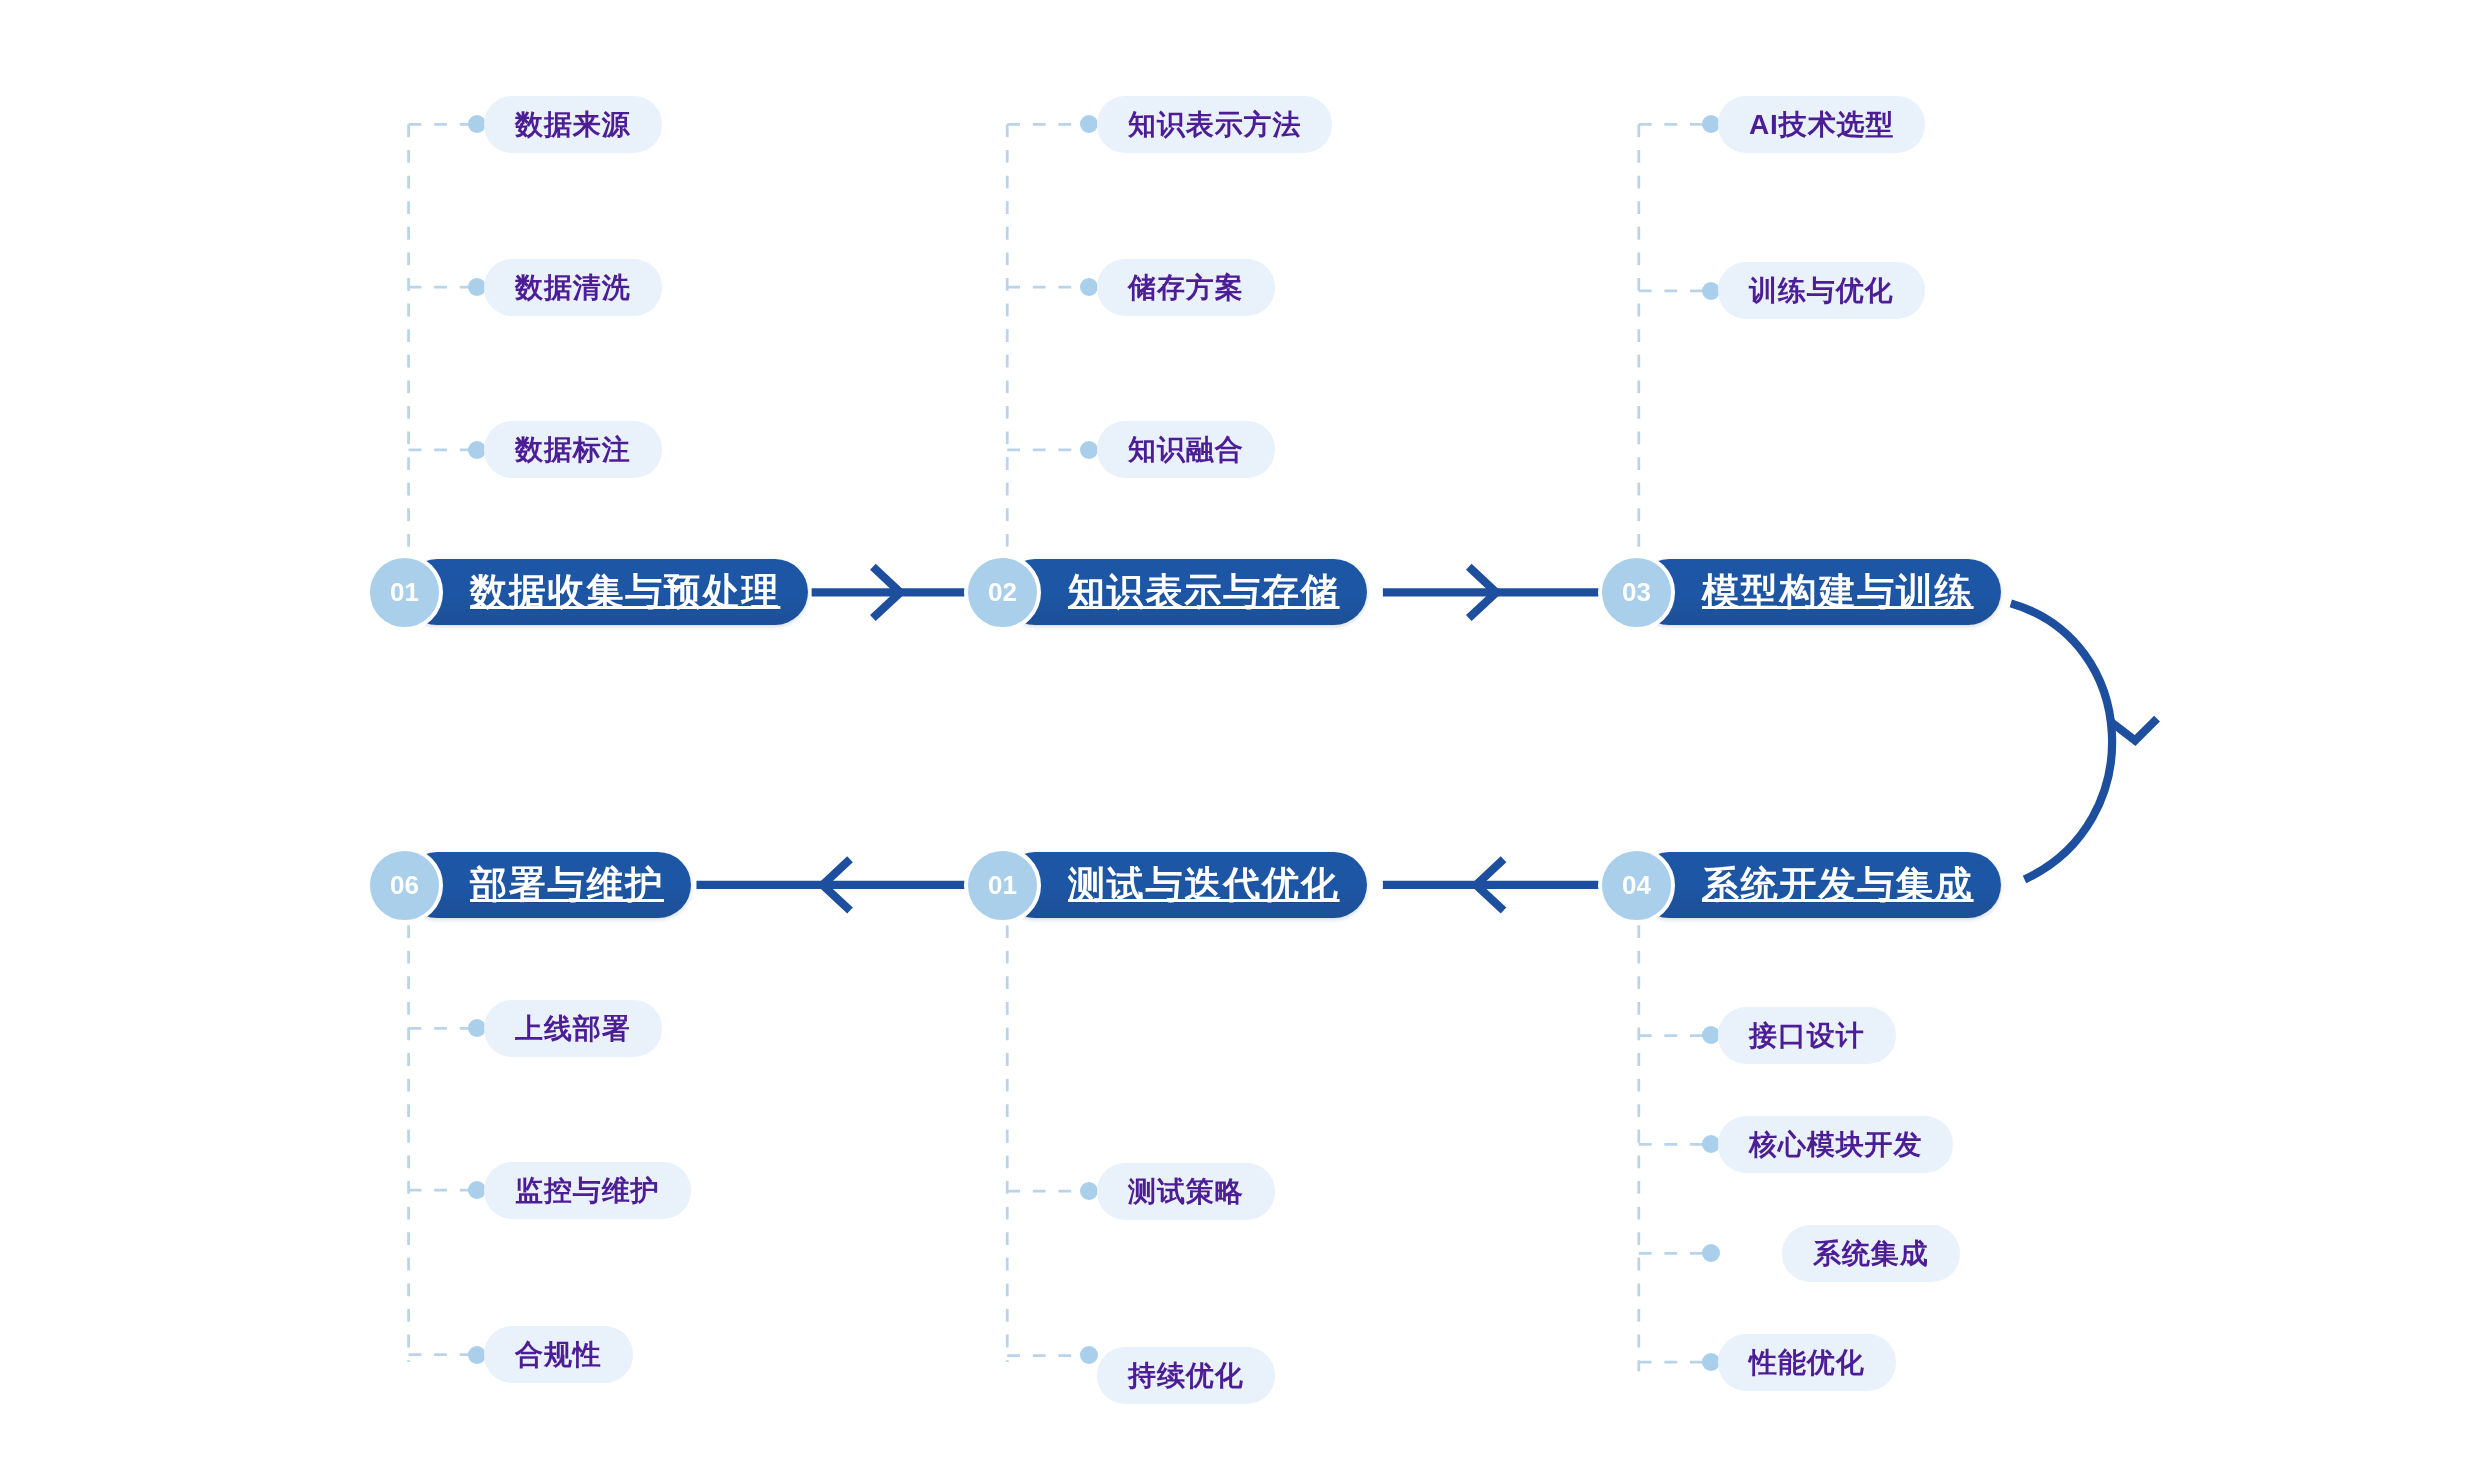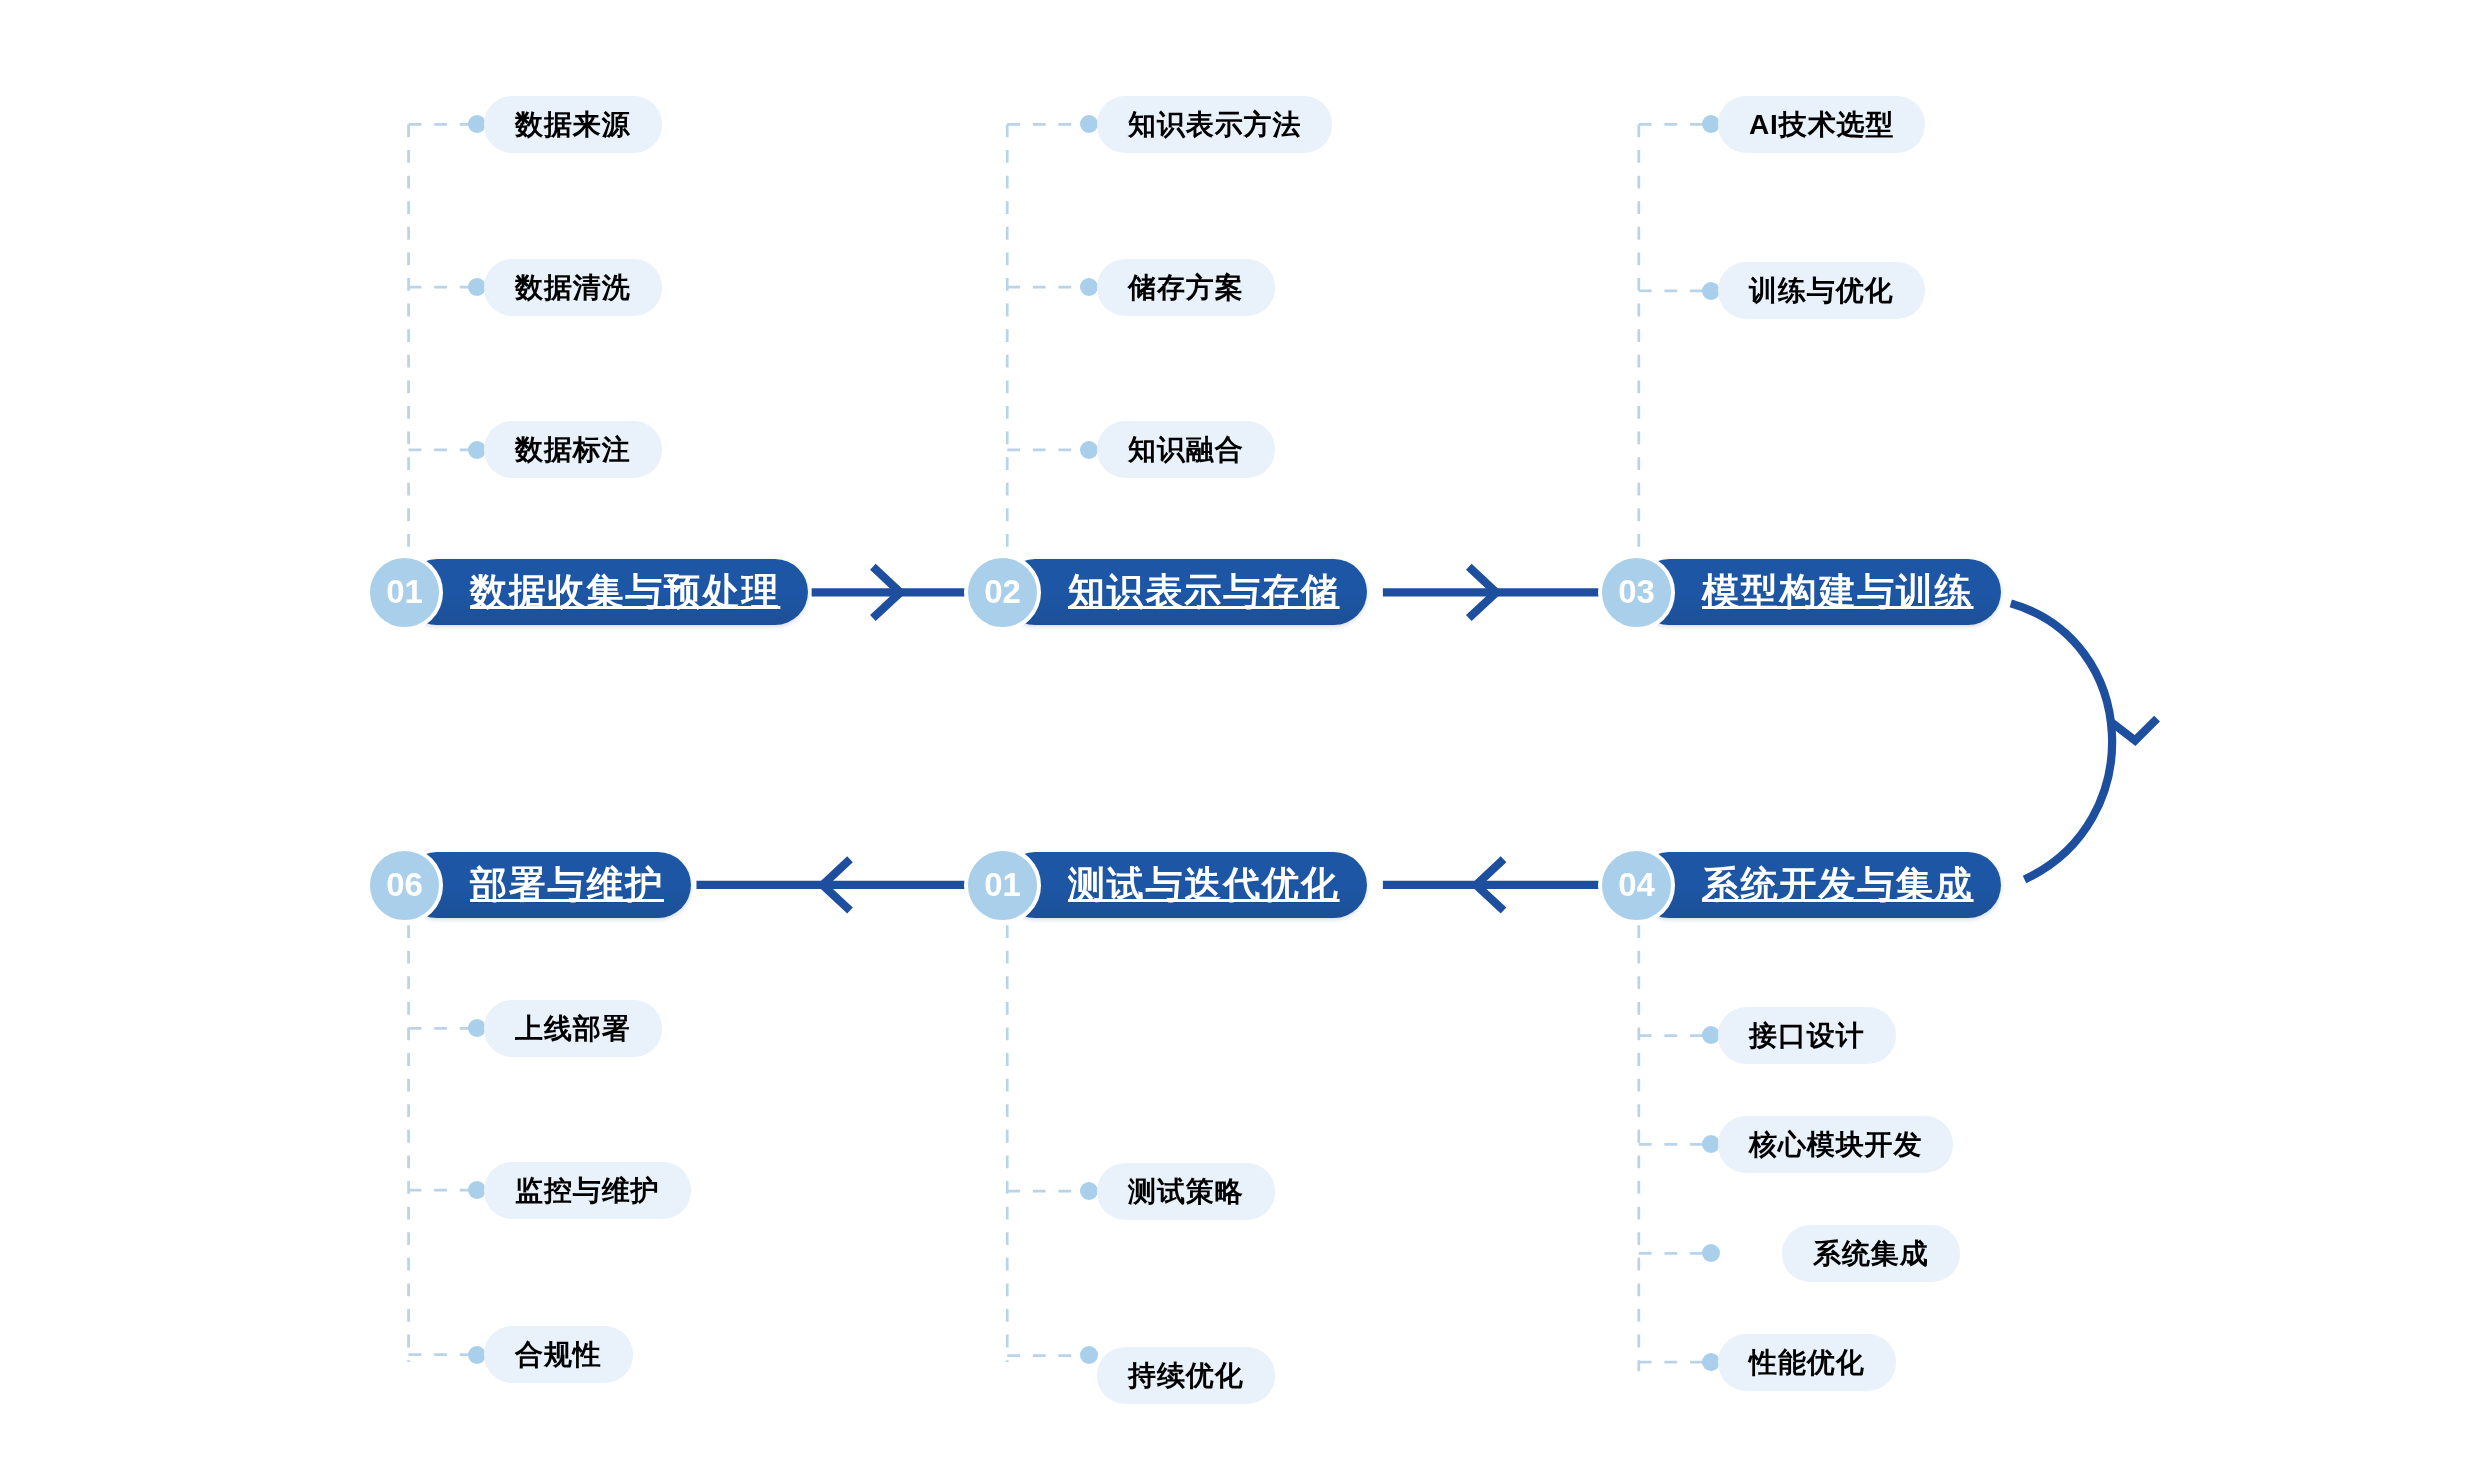"数据来源" .sub { color: #000000 -> #4c1d95 }
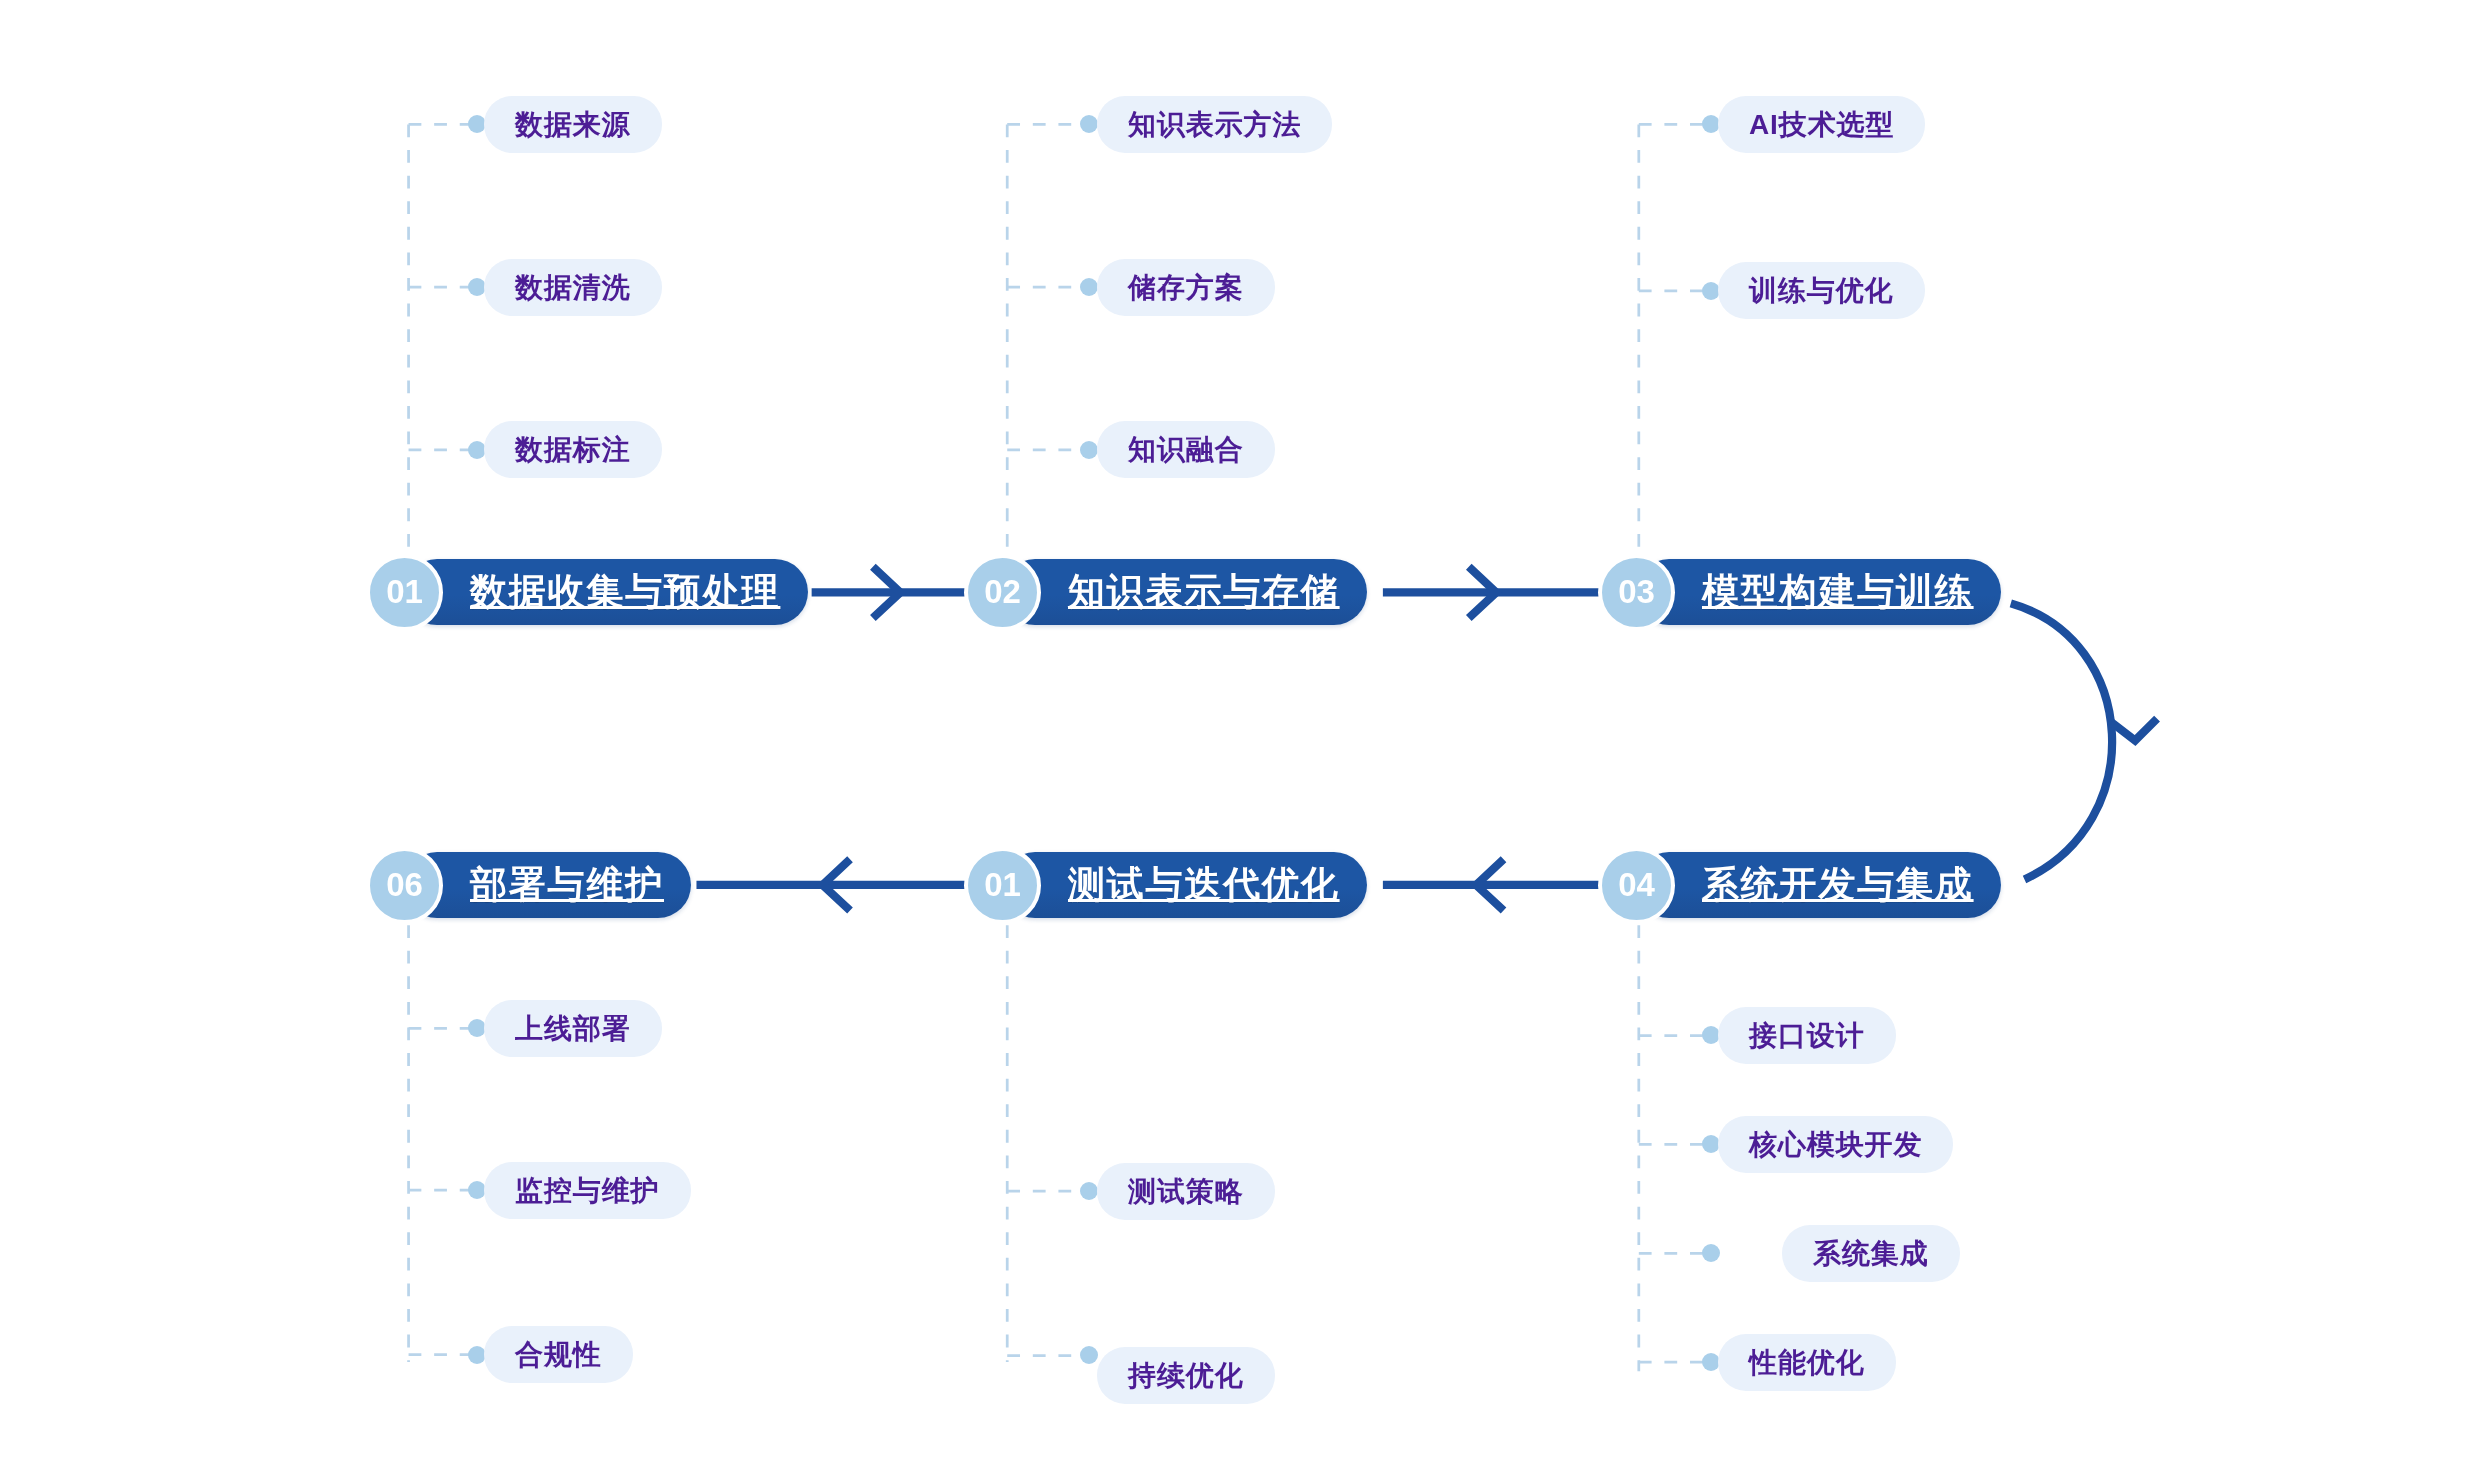"01" .stage .badge b { font-size: 33px -> 26px }
